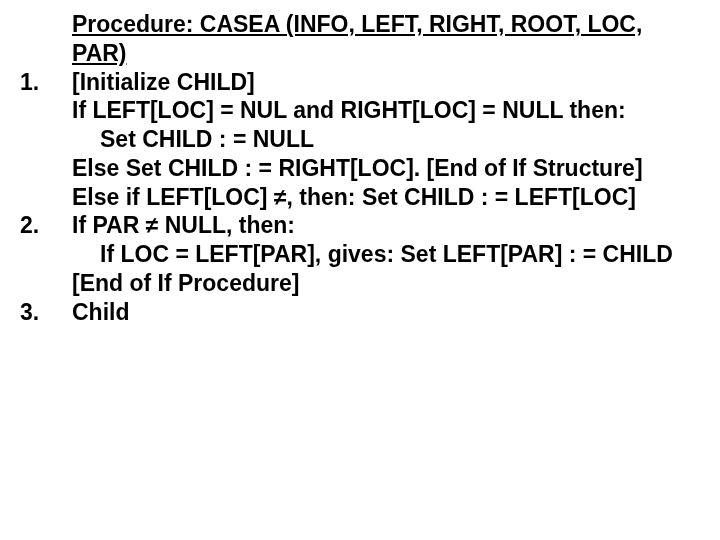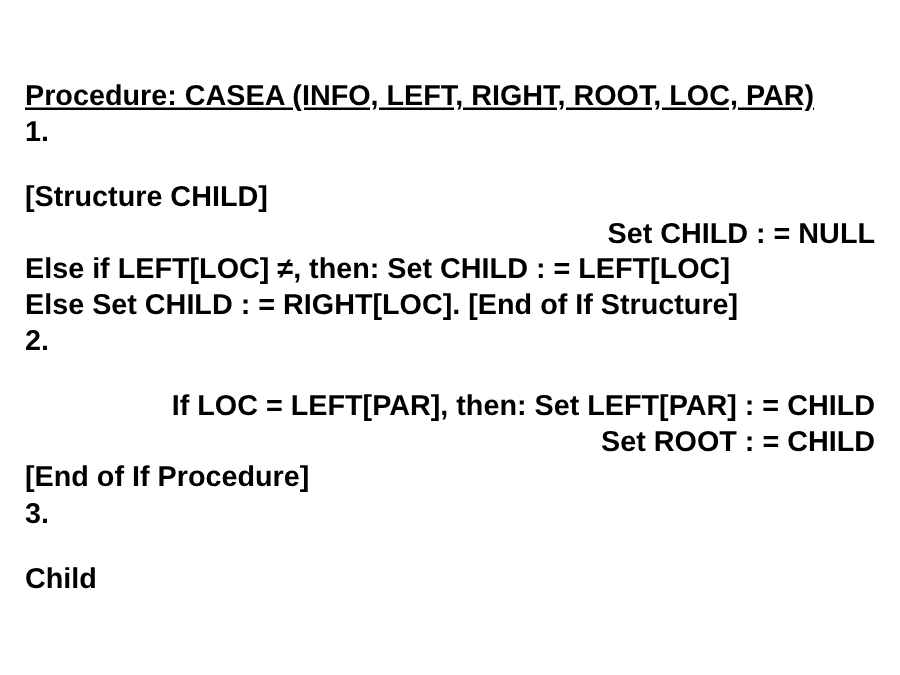"Procedure: CASEA (INFO, LEFT, RIGHT," .row { flex-direction: column -> row }
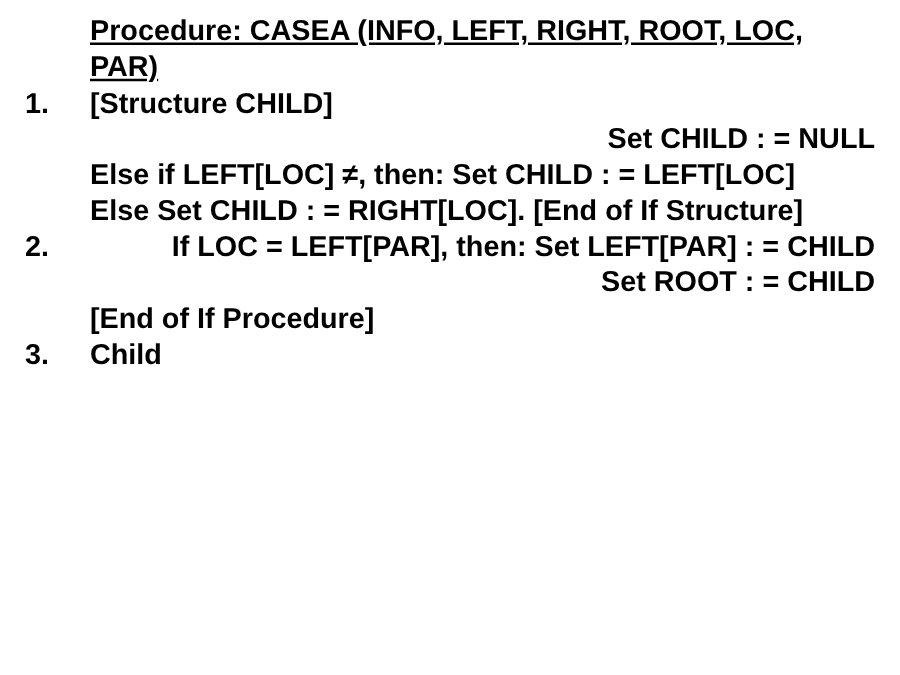"[Structure CHILD]" div { text: Structure -> Initialize }
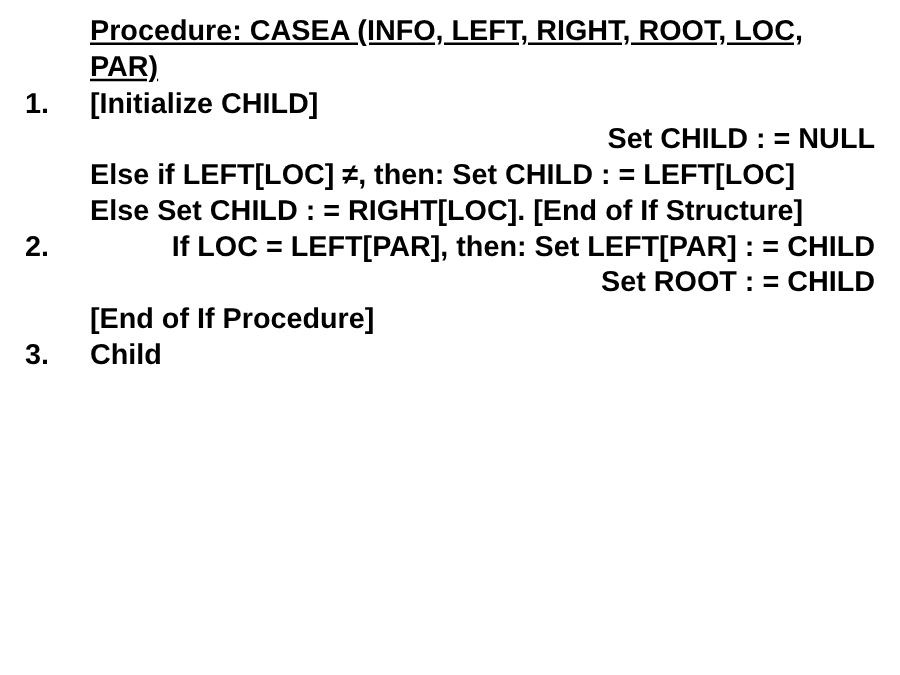"If LEFT[LOC] = NUL and" div { html: none -> <div>If LEFT[LOC] = NUL and RIGHT[LOC] = NULL then:</div> }
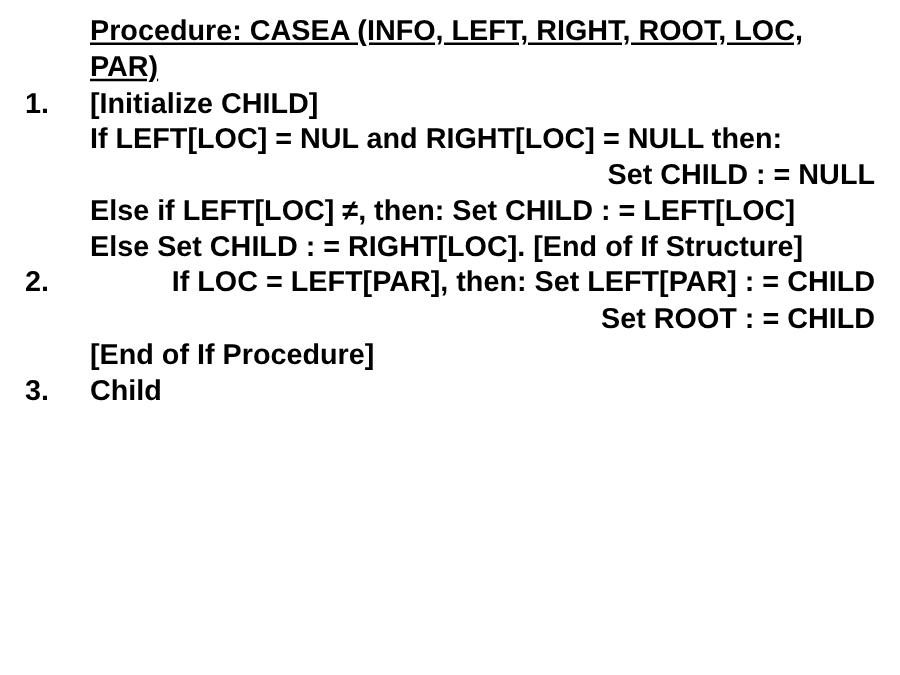"Set CHILD : = NULL" .indent { text-align: right -> none }
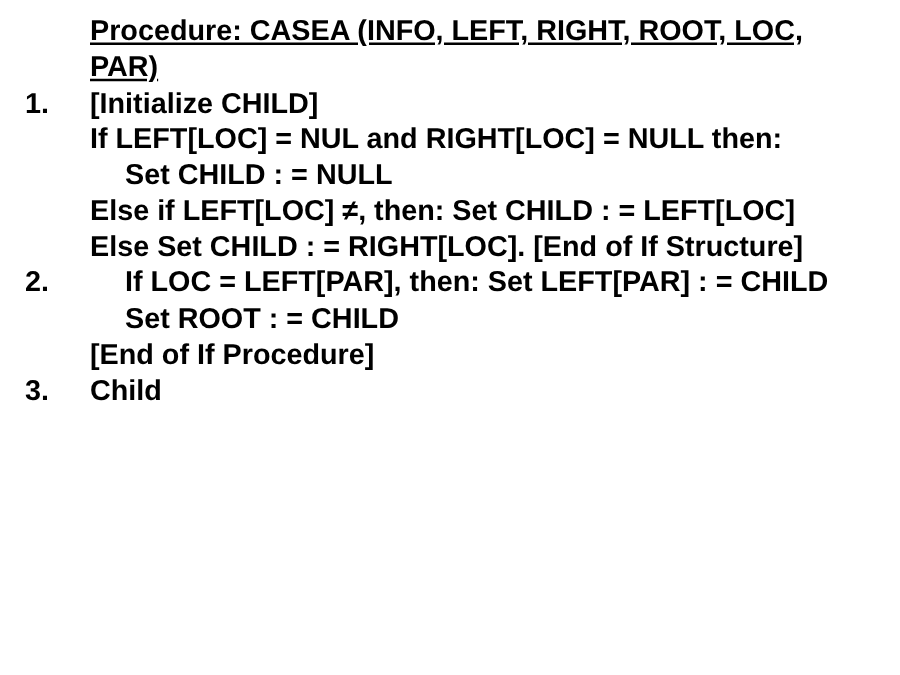"Else if LEFT[LOC] ≠, then:" div { order: before "Else Set CHILD : =" -> after "Else Set CHILD : =" }
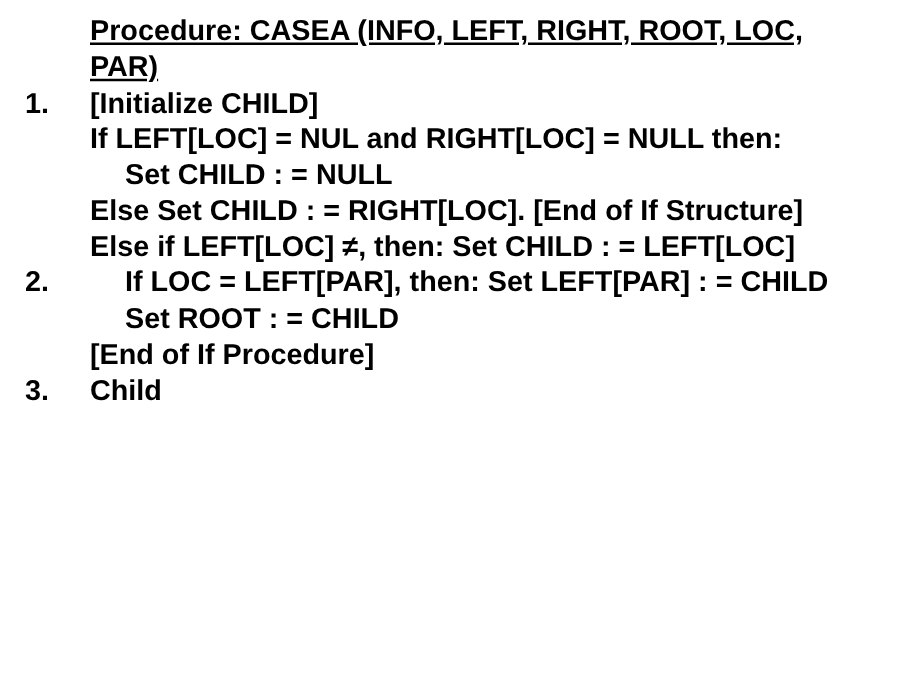"If PAR ≠ NULL, then:" div { html: none -> <div>If PAR ≠ NULL, then:</div> }
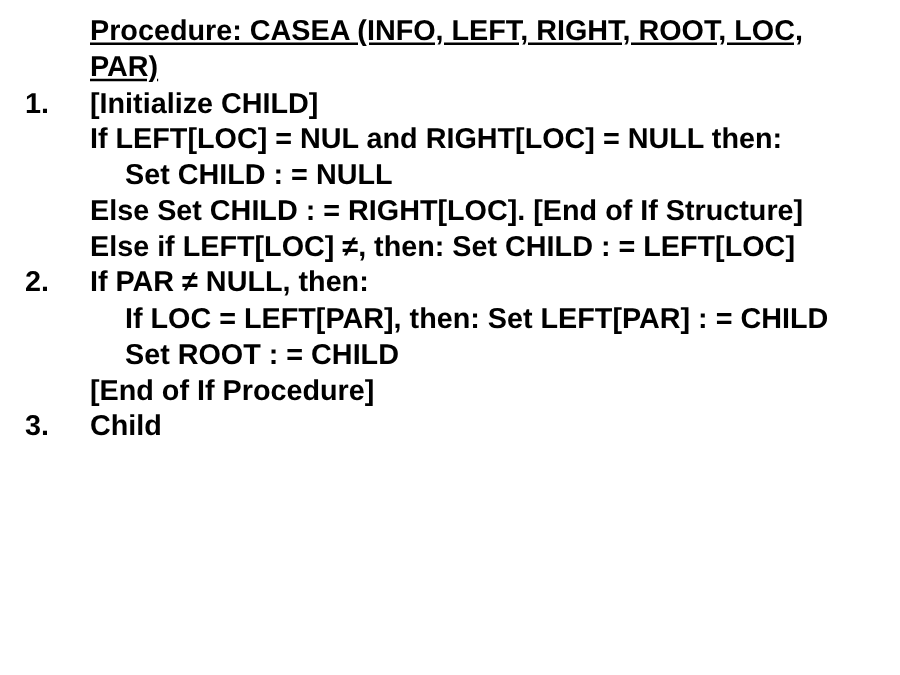"If LOC = LEFT[PAR], then:" div.indent { text: then -> gives }
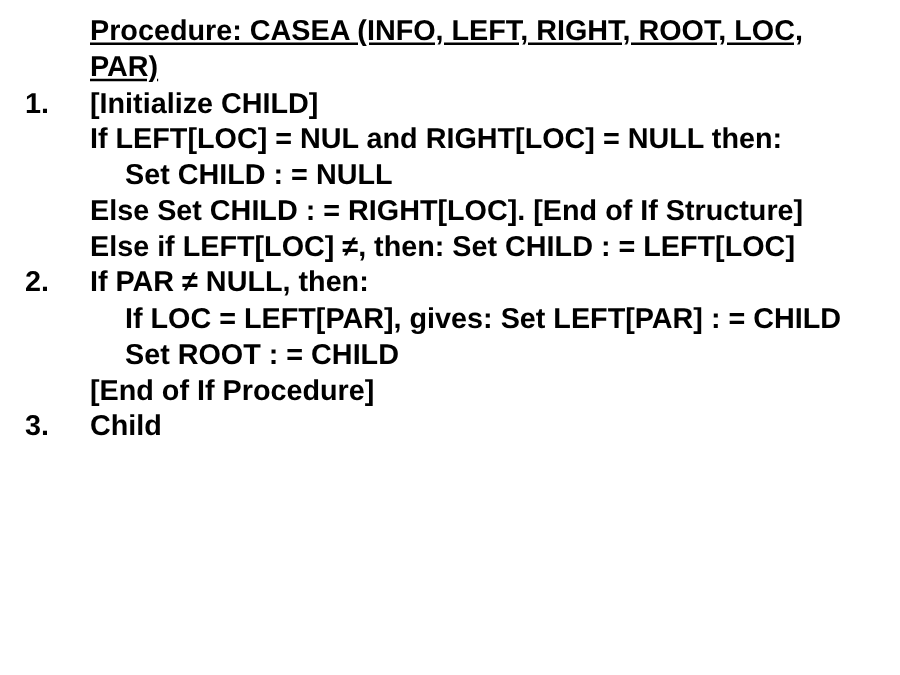"Set ROOT : = CHILD" div.indent { html: <div>Set ROOT : = CHILD</div> -> none }
